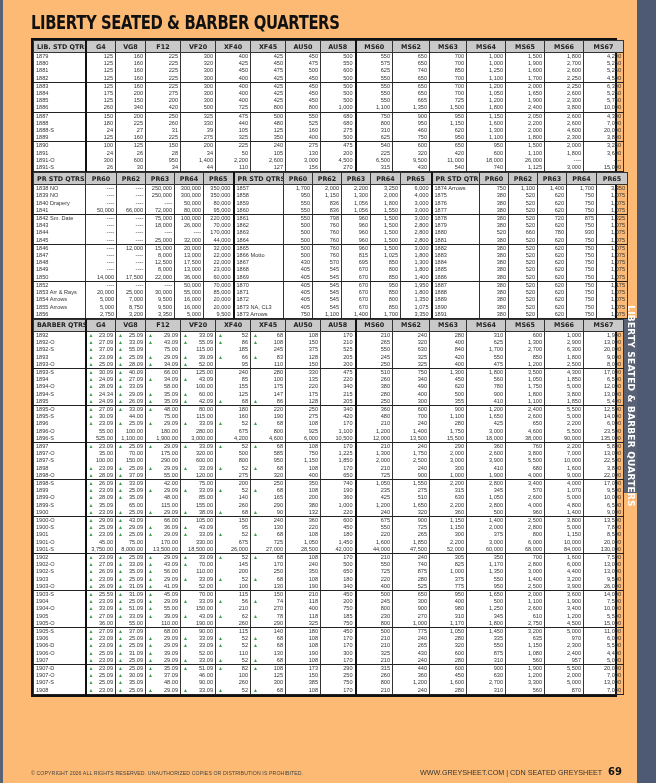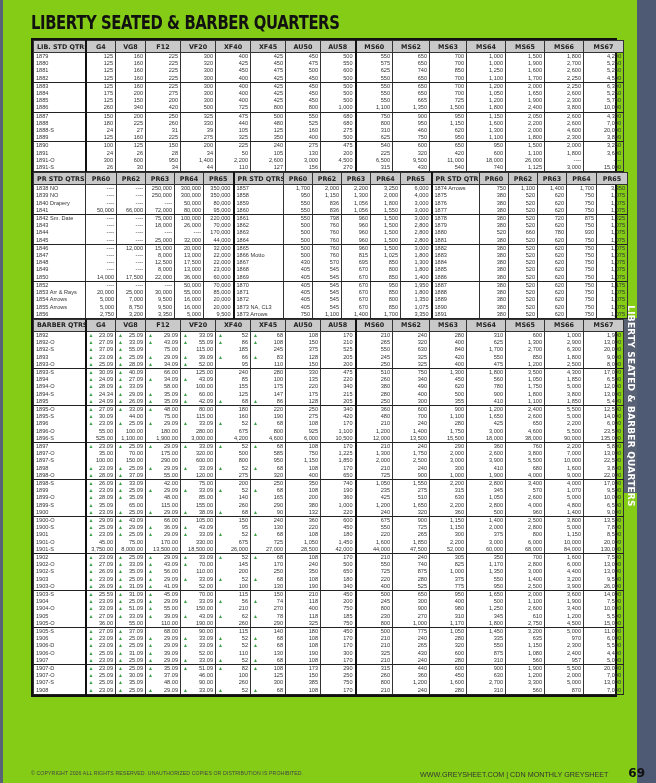"LIBERTY SEATED & BARBER QUARTERS" .page { background: #84cc16 -> #fdba74 }
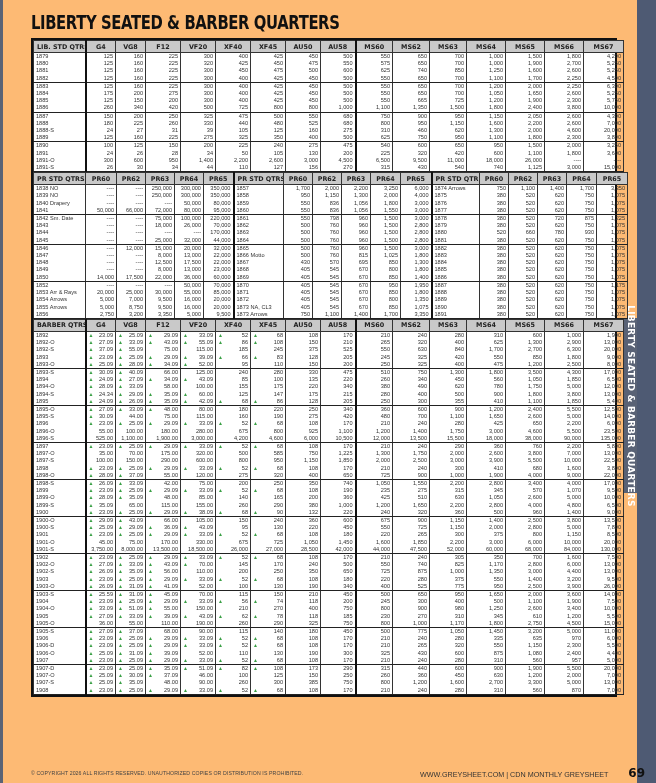"WWW.GREYSHEET.COM | CDN MONTHLY" span { text: MONTHLY -> SEATED }
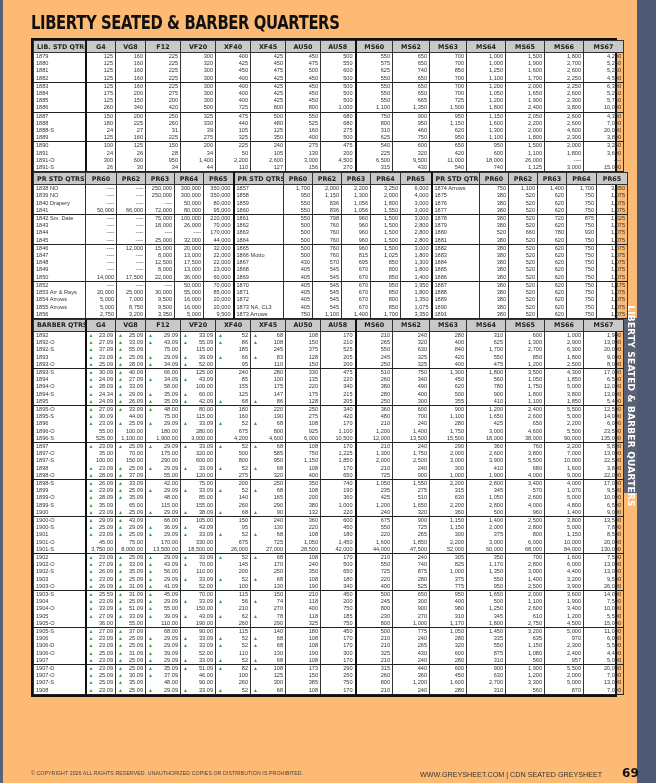"69" .footer-right b { font-size: 12px -> 10px; margin-left: 18px -> 4px }
